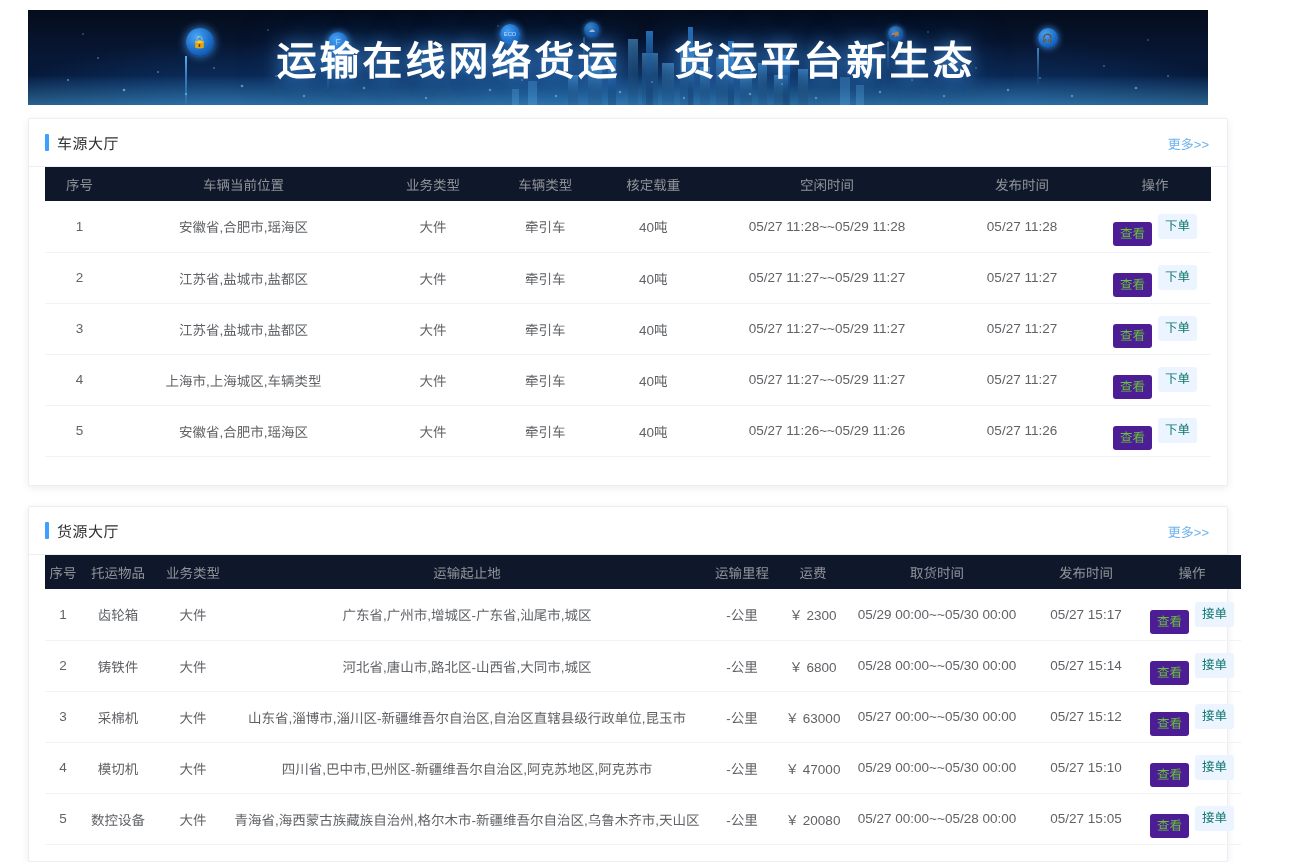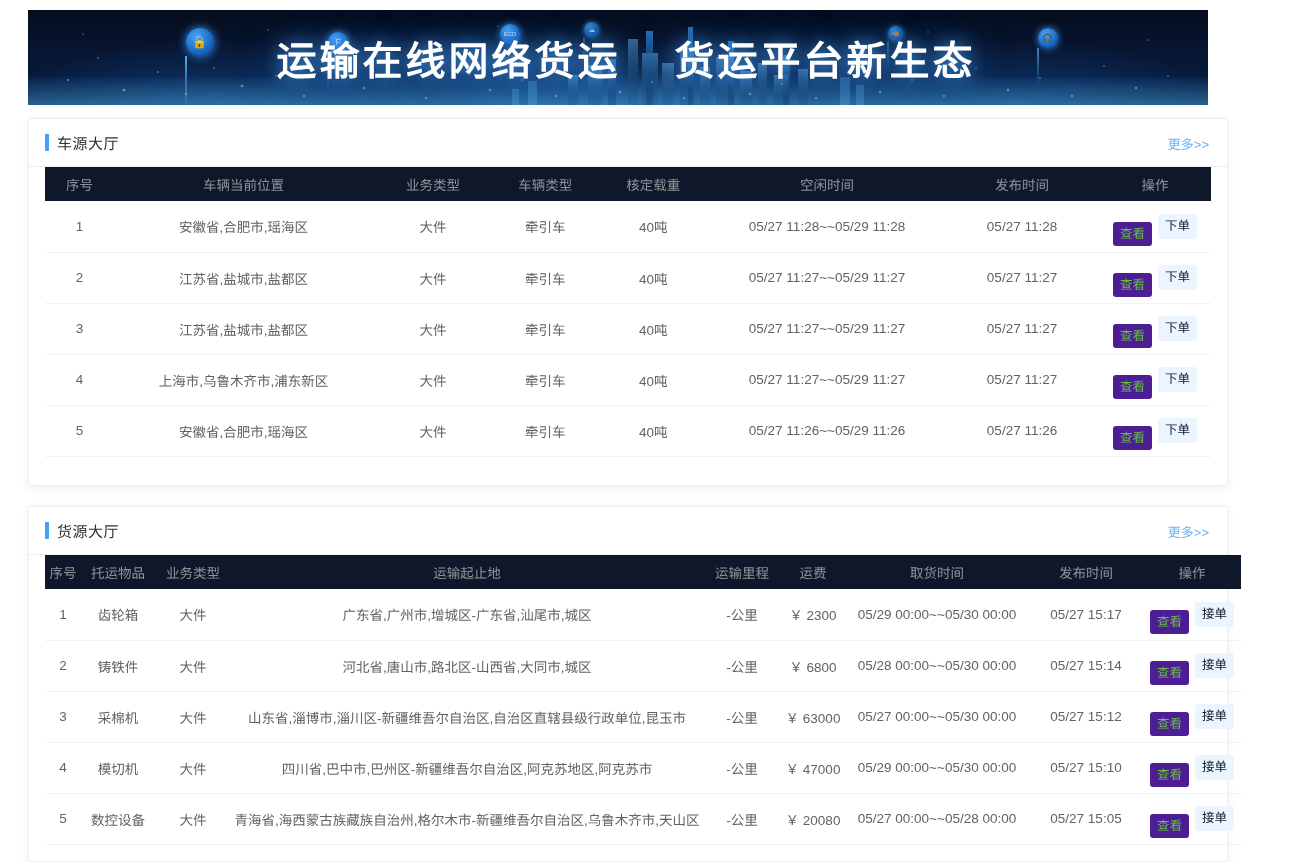"下单" .btn-order { color: #0f172a -> #0f766e }
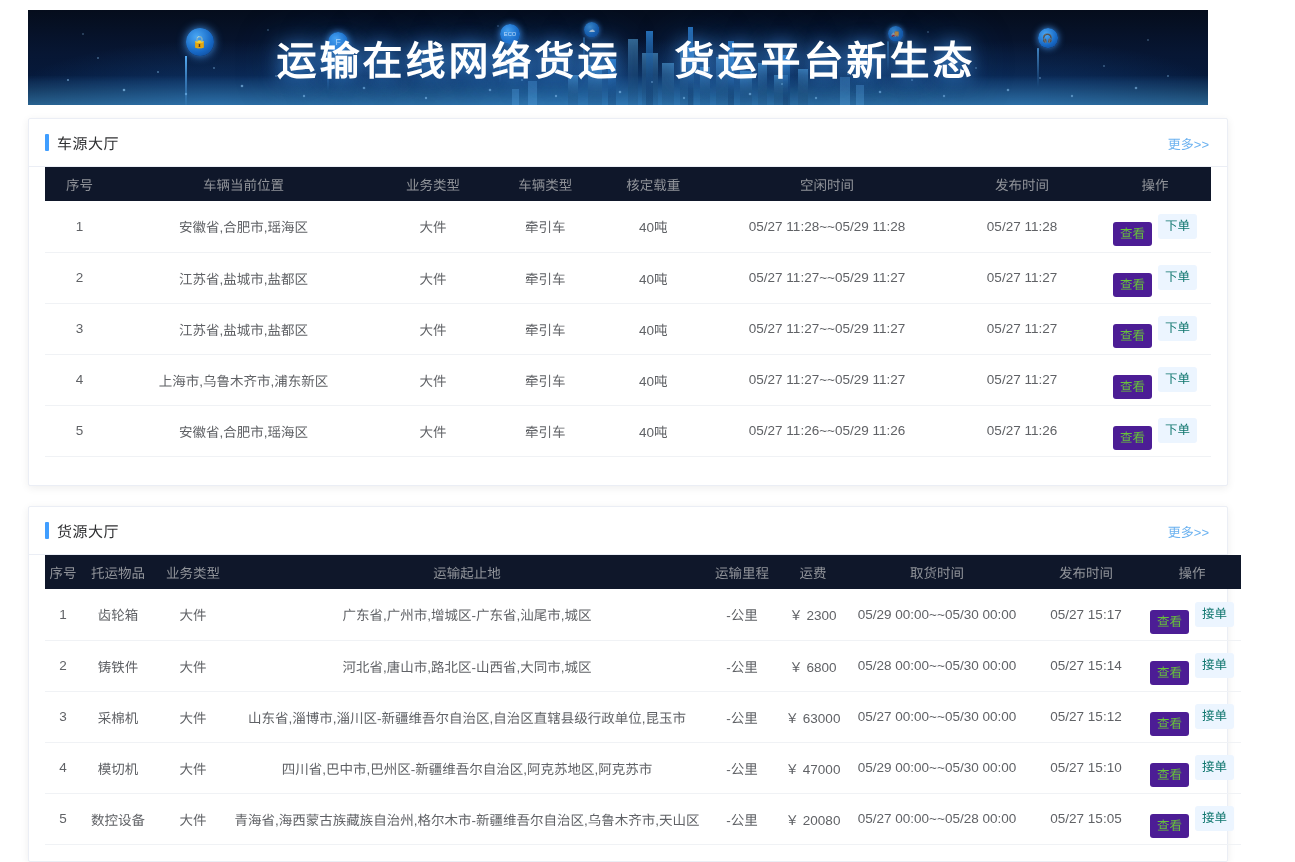"上海市,乌鲁木齐市,浦东新区" td { text: ,乌鲁木齐市,浦东新区 -> ,上海城区,车辆类型 }
